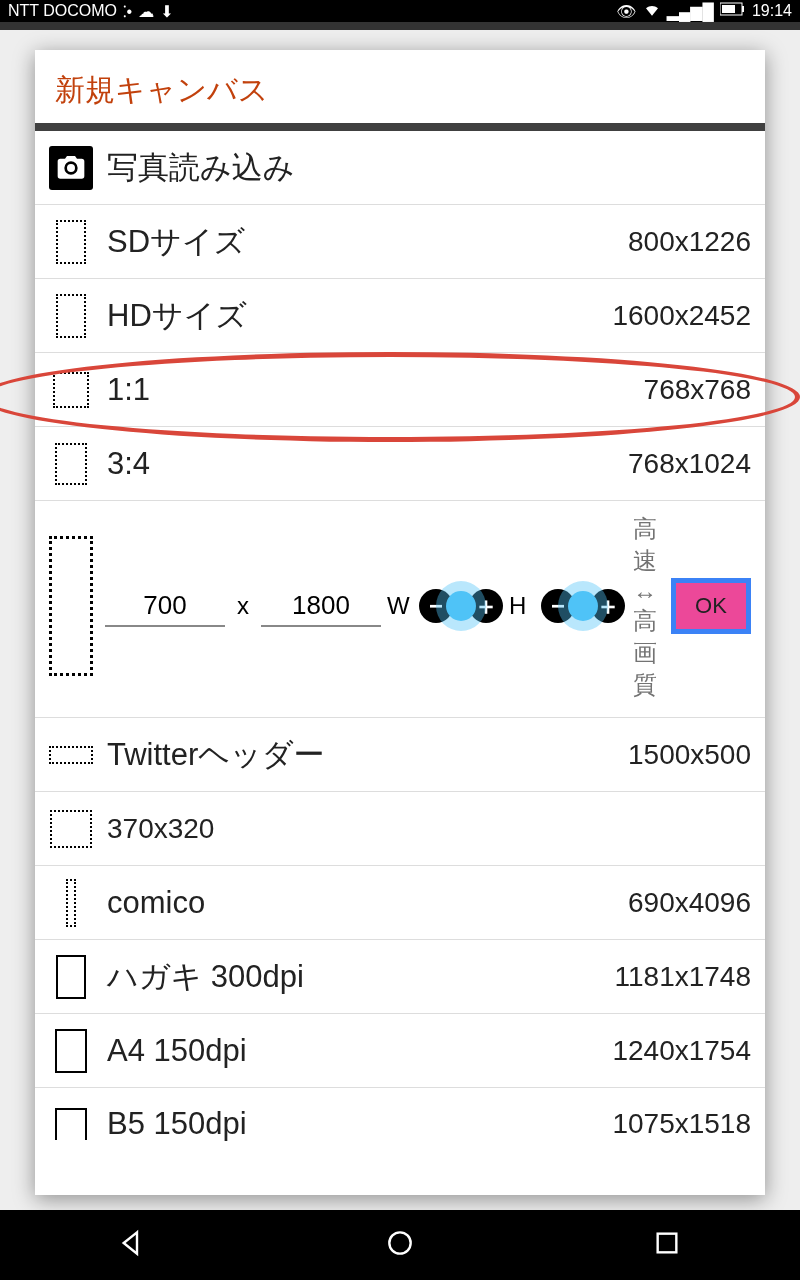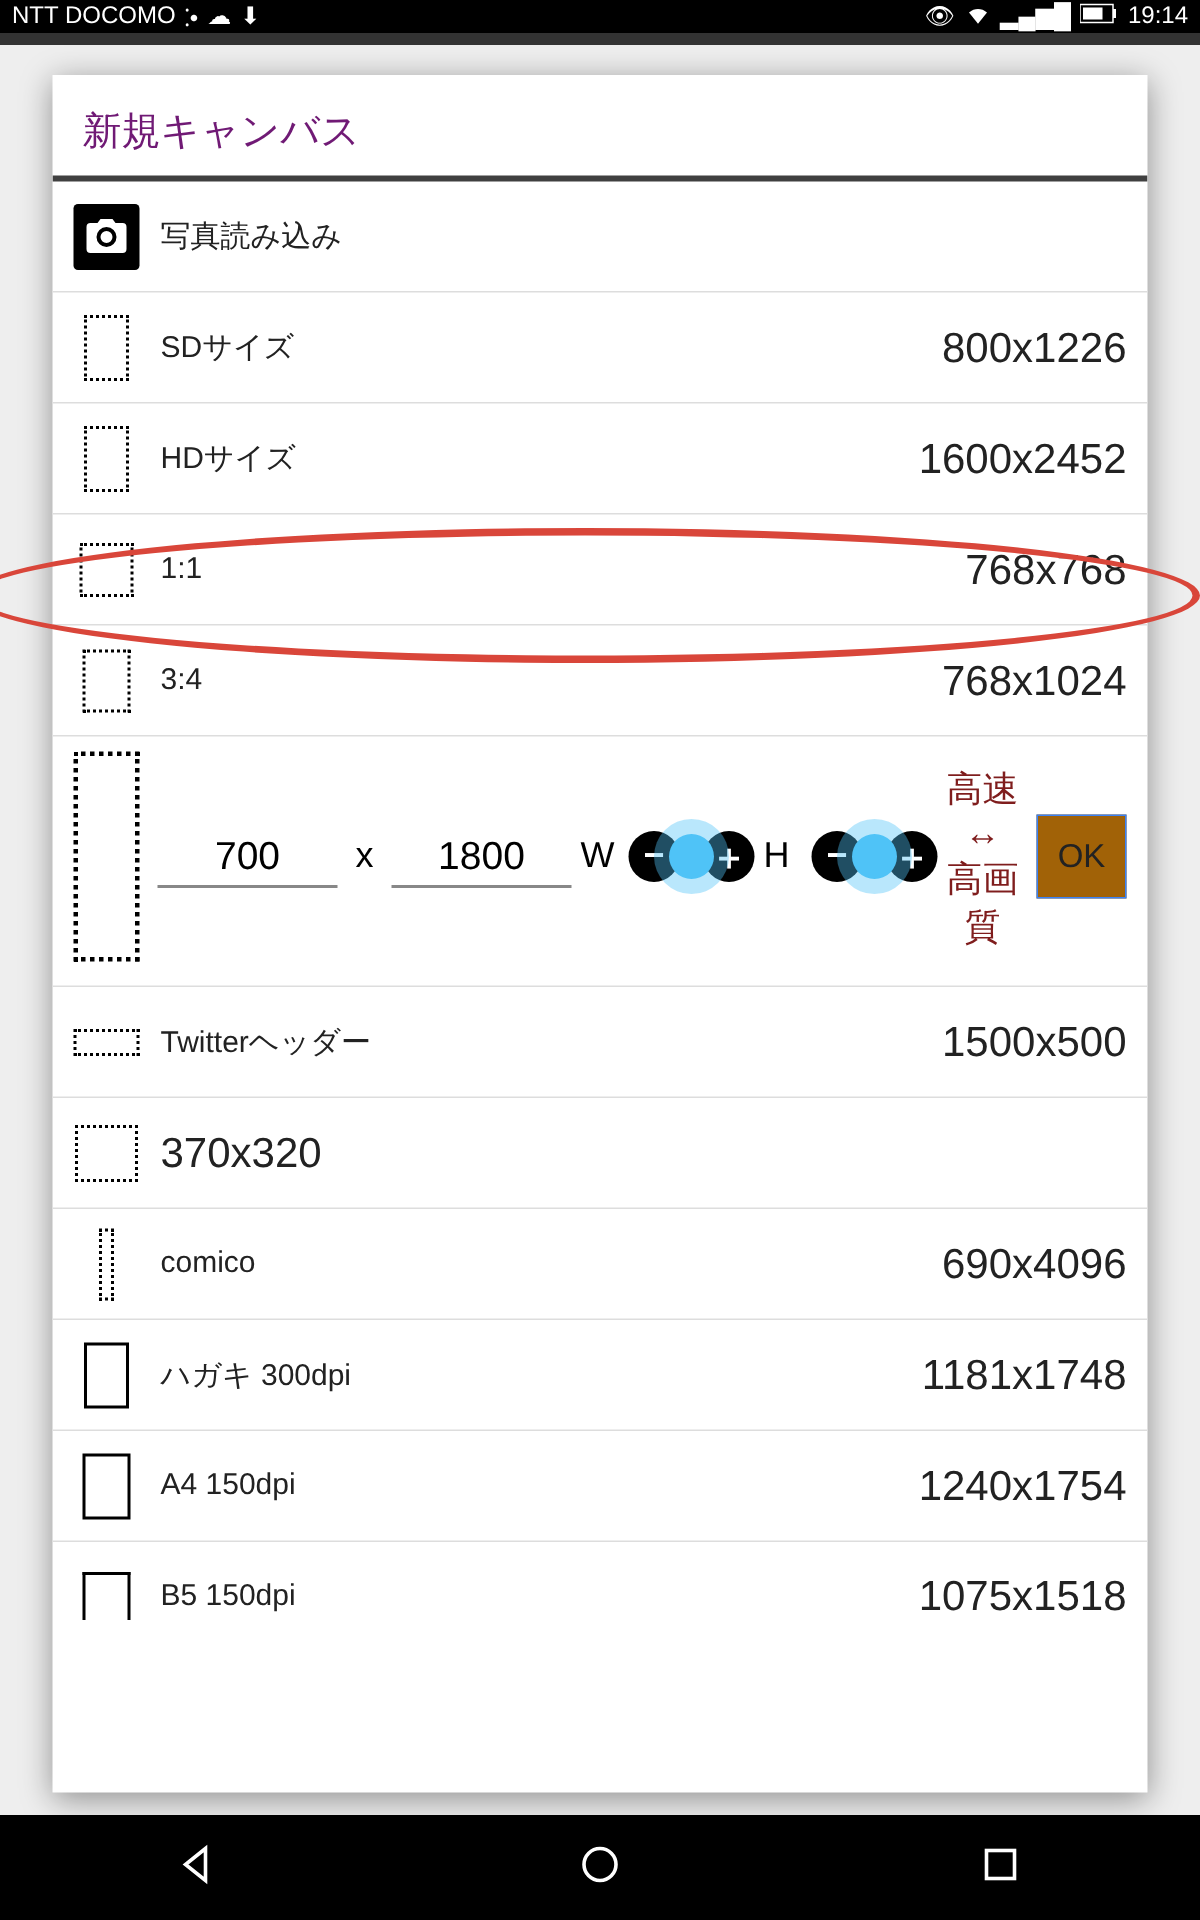"新規キャンバス" .dialog-title { border-bottom: 4px solid #404040 -> 8px solid #404040; color: #701a75 -> #c2410c; font-size: 26px -> 30px }
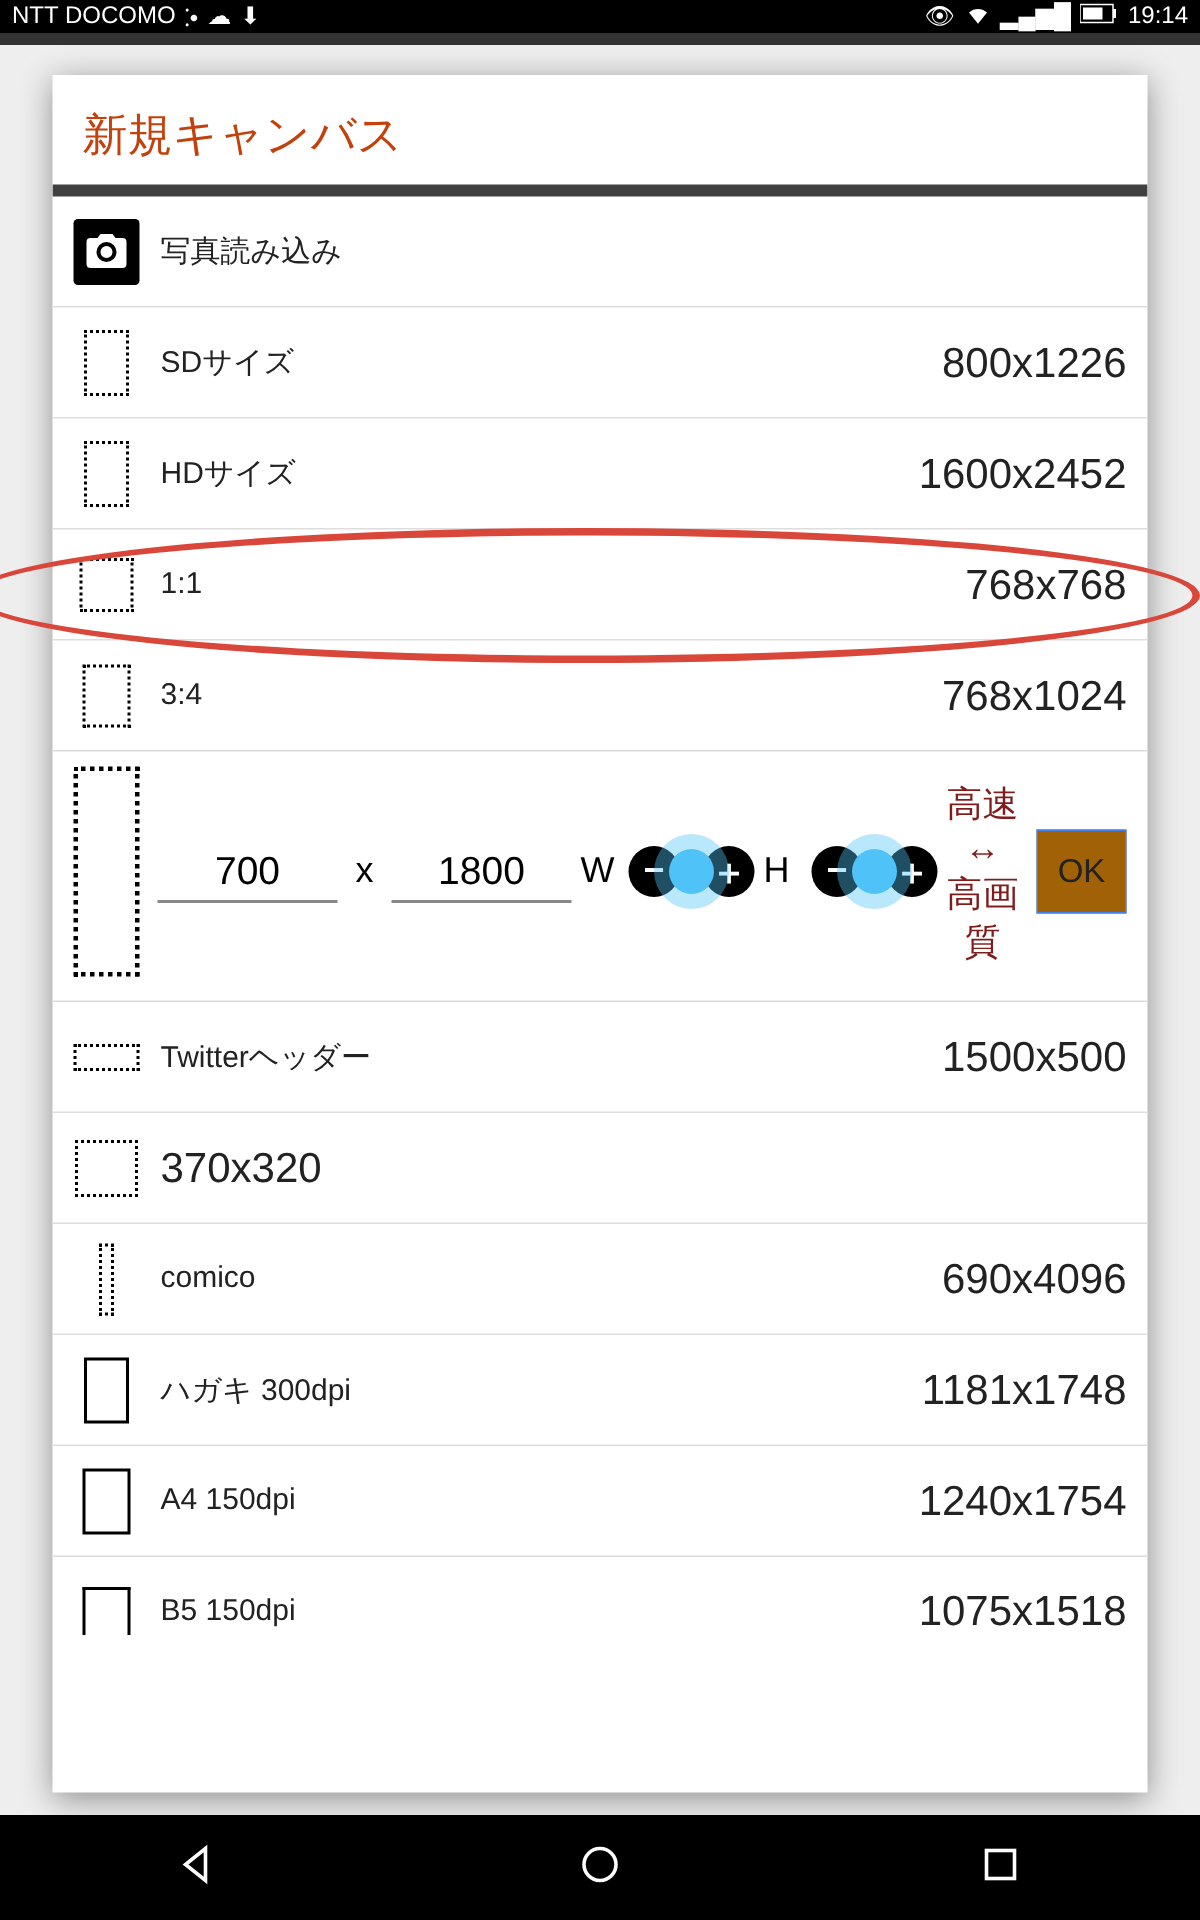"写真読み込み" .item-label { font-size: 20px -> 31px }
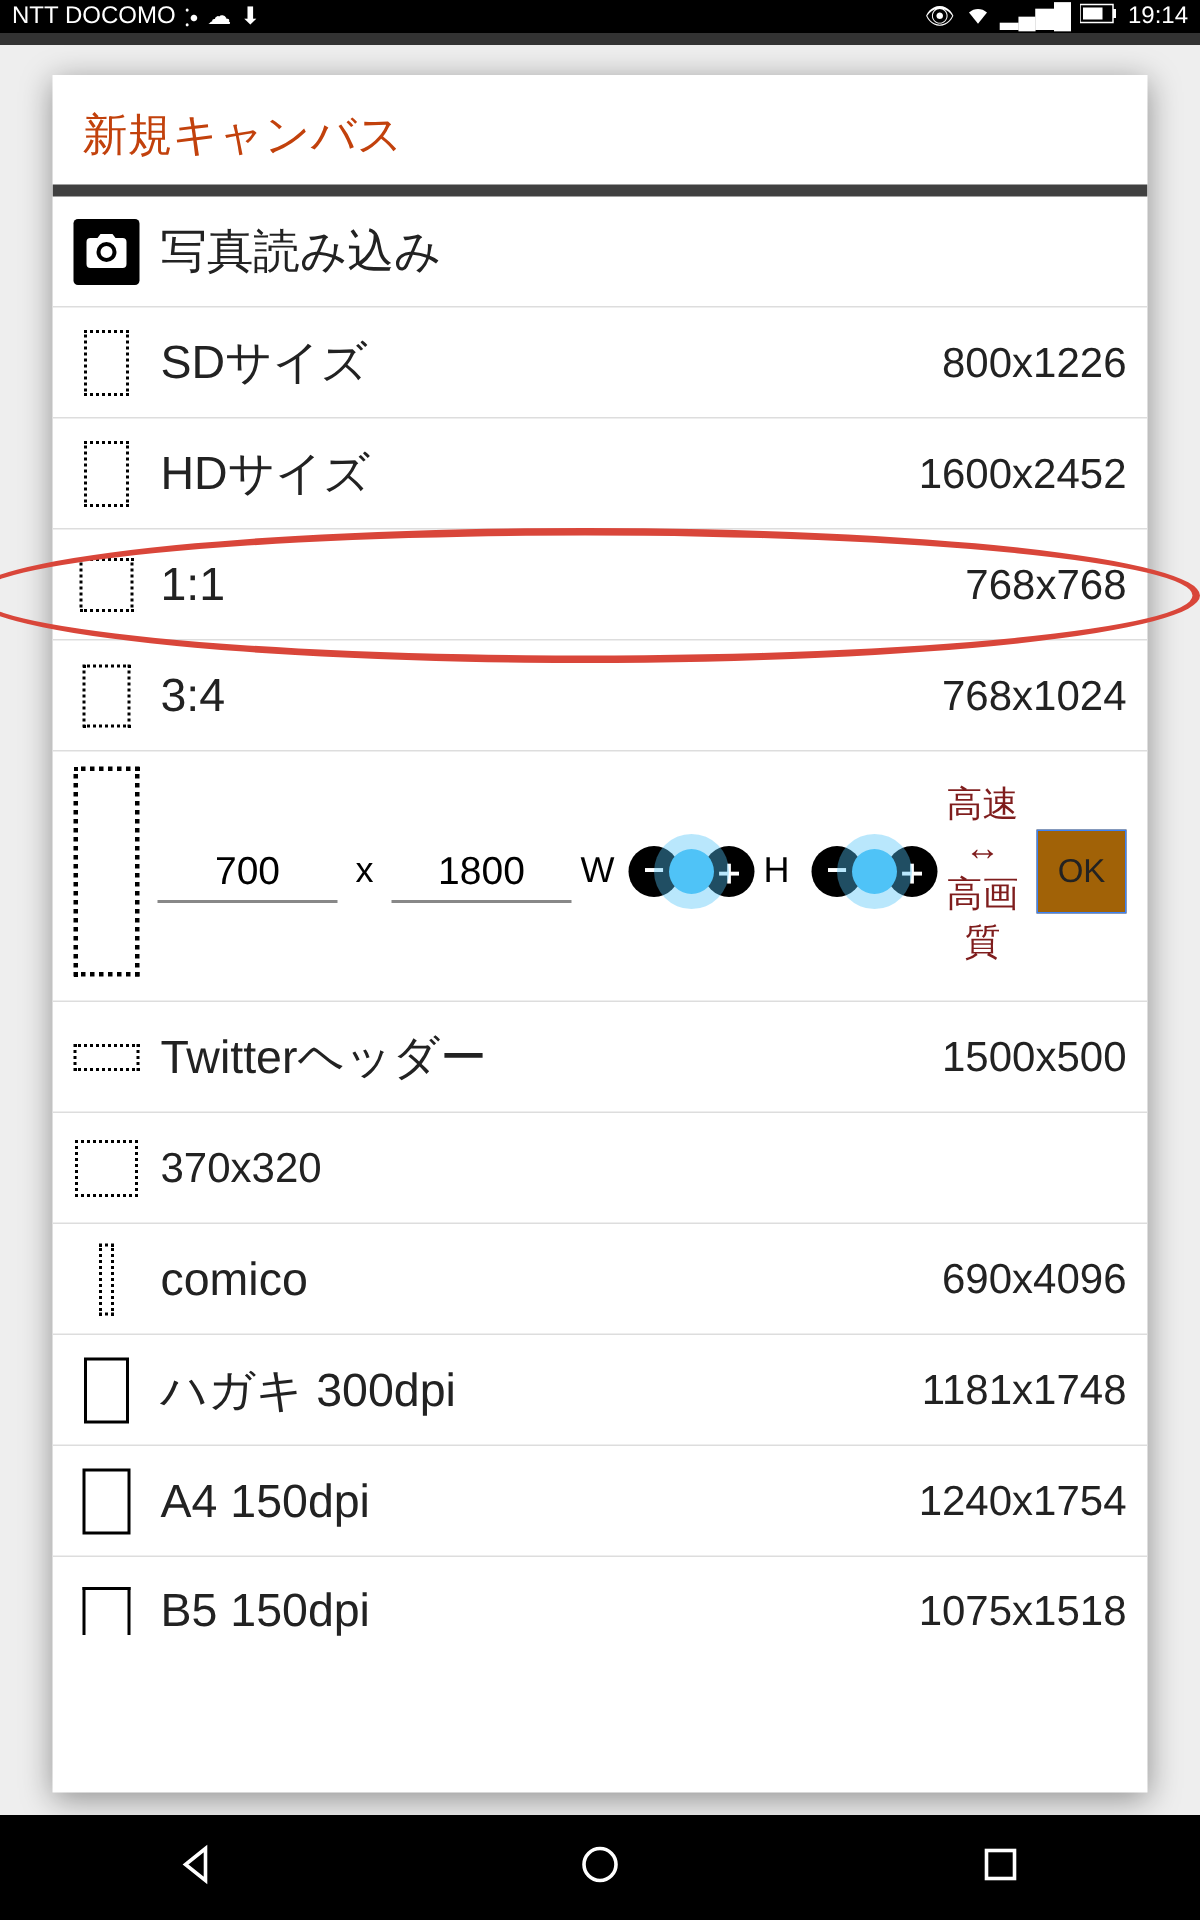"高速 ↔ 高画質" .quality-label { color: #7f1d1d -> #737373 }
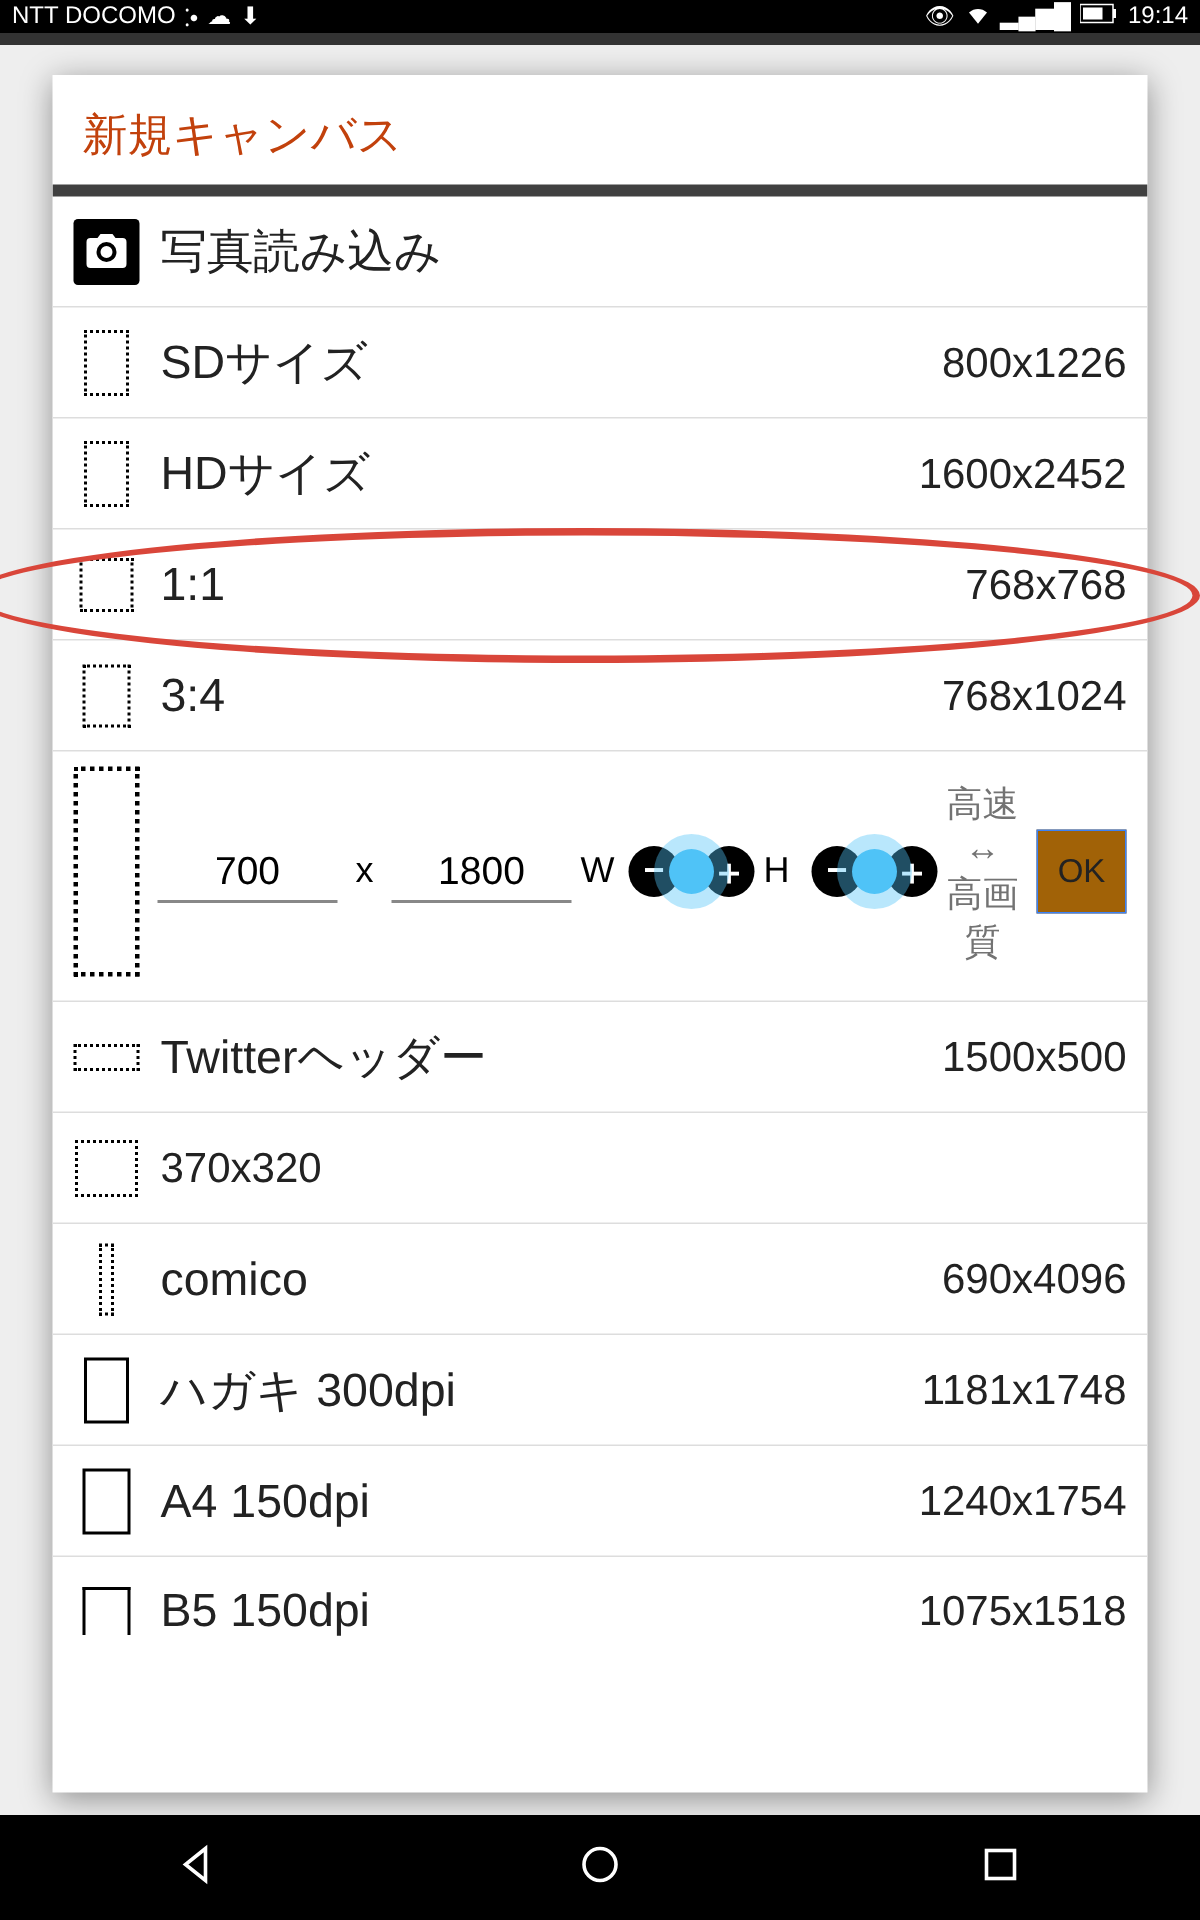"OK" .ok-btn { background: #a16207 -> #ec4899; border: 1px solid #3b82f6 -> 5px solid #3b82f6; width: 60px -> 80px }
